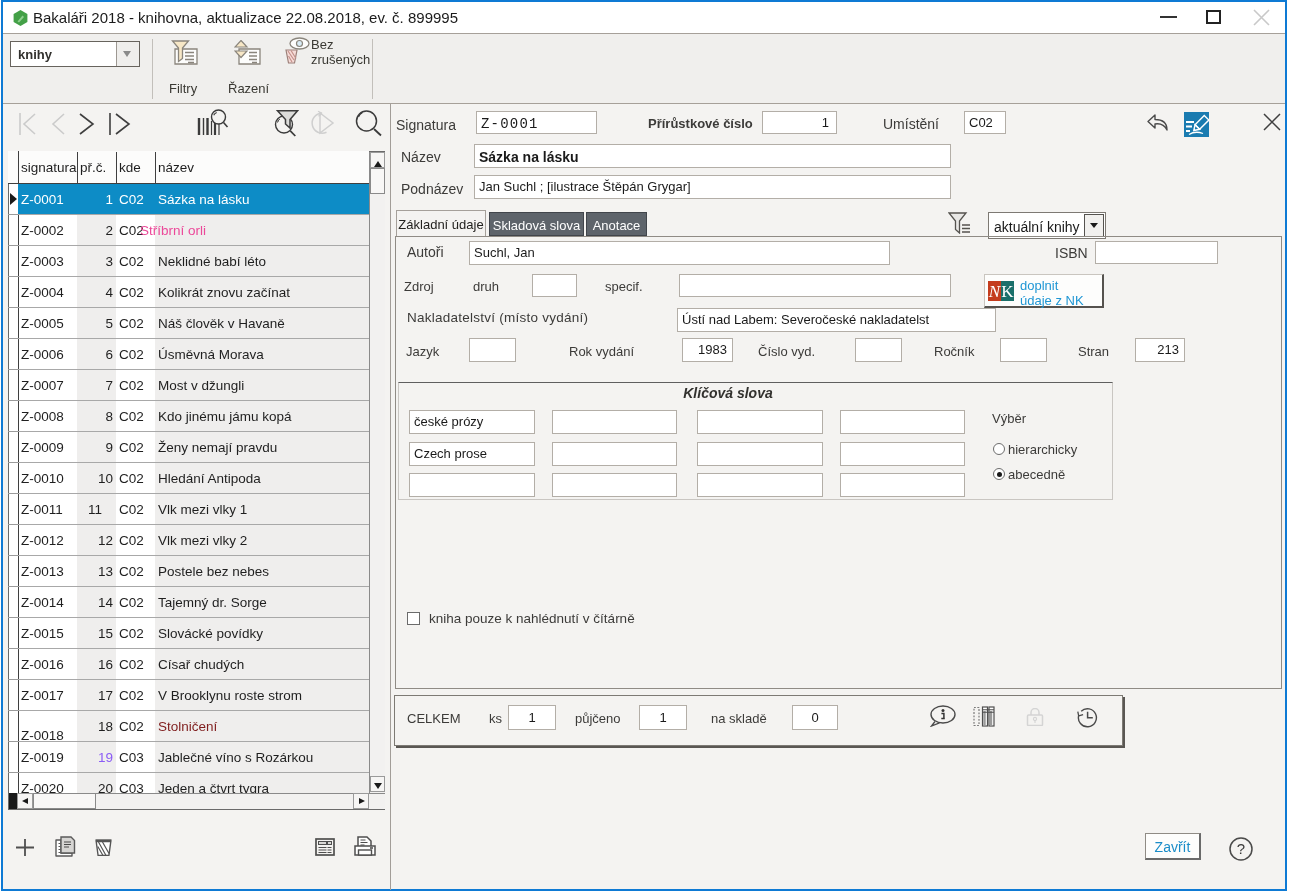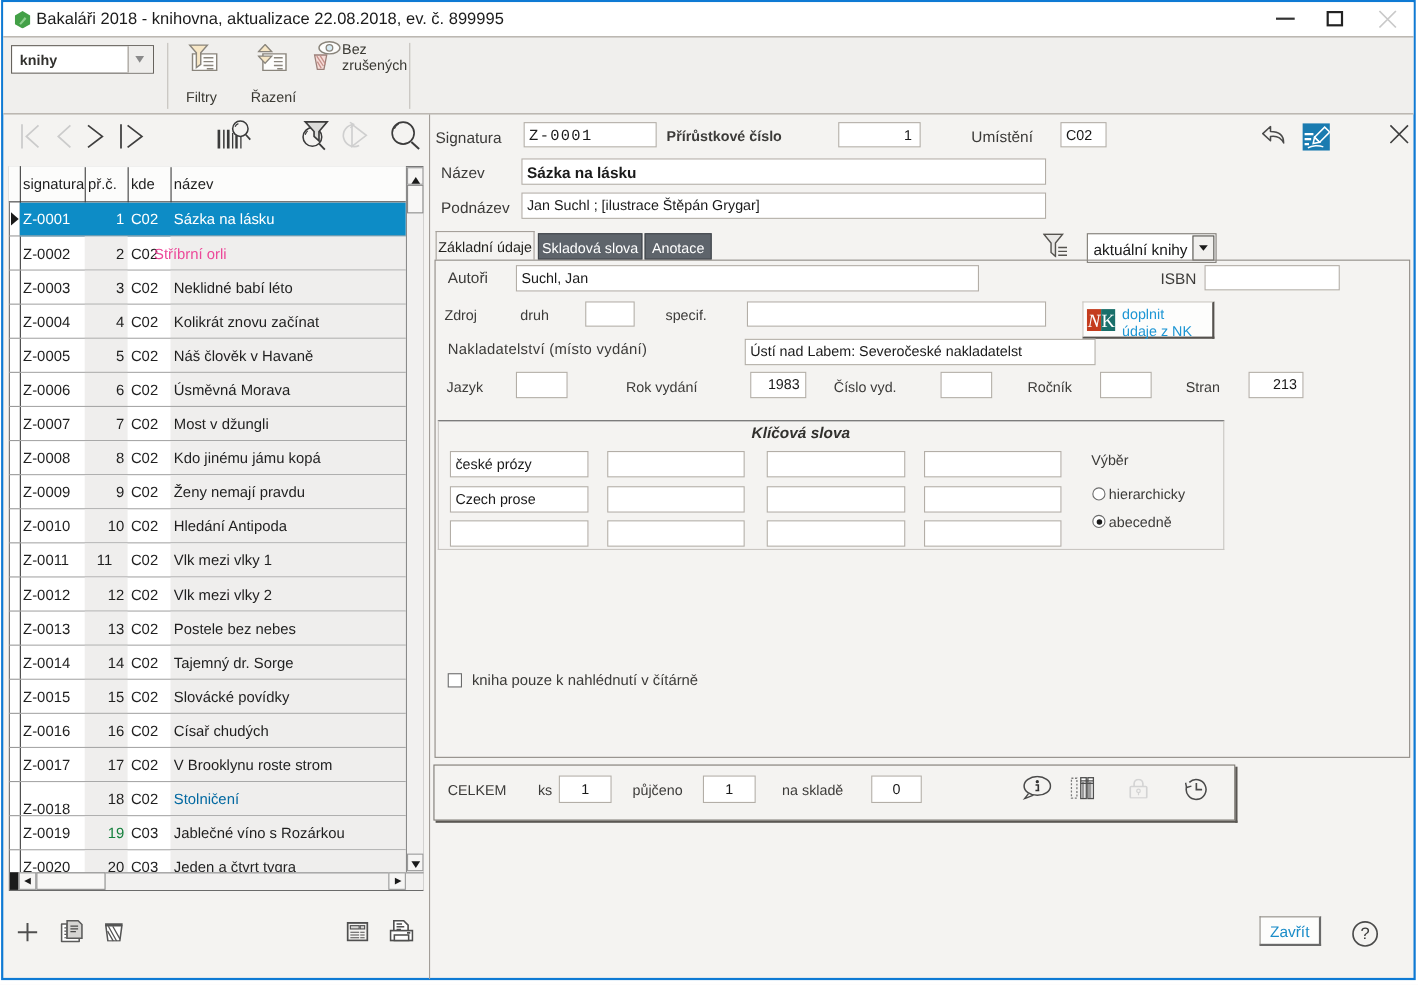"Přírůstkové číslo" div.lbl { left: 606px -> 648px }
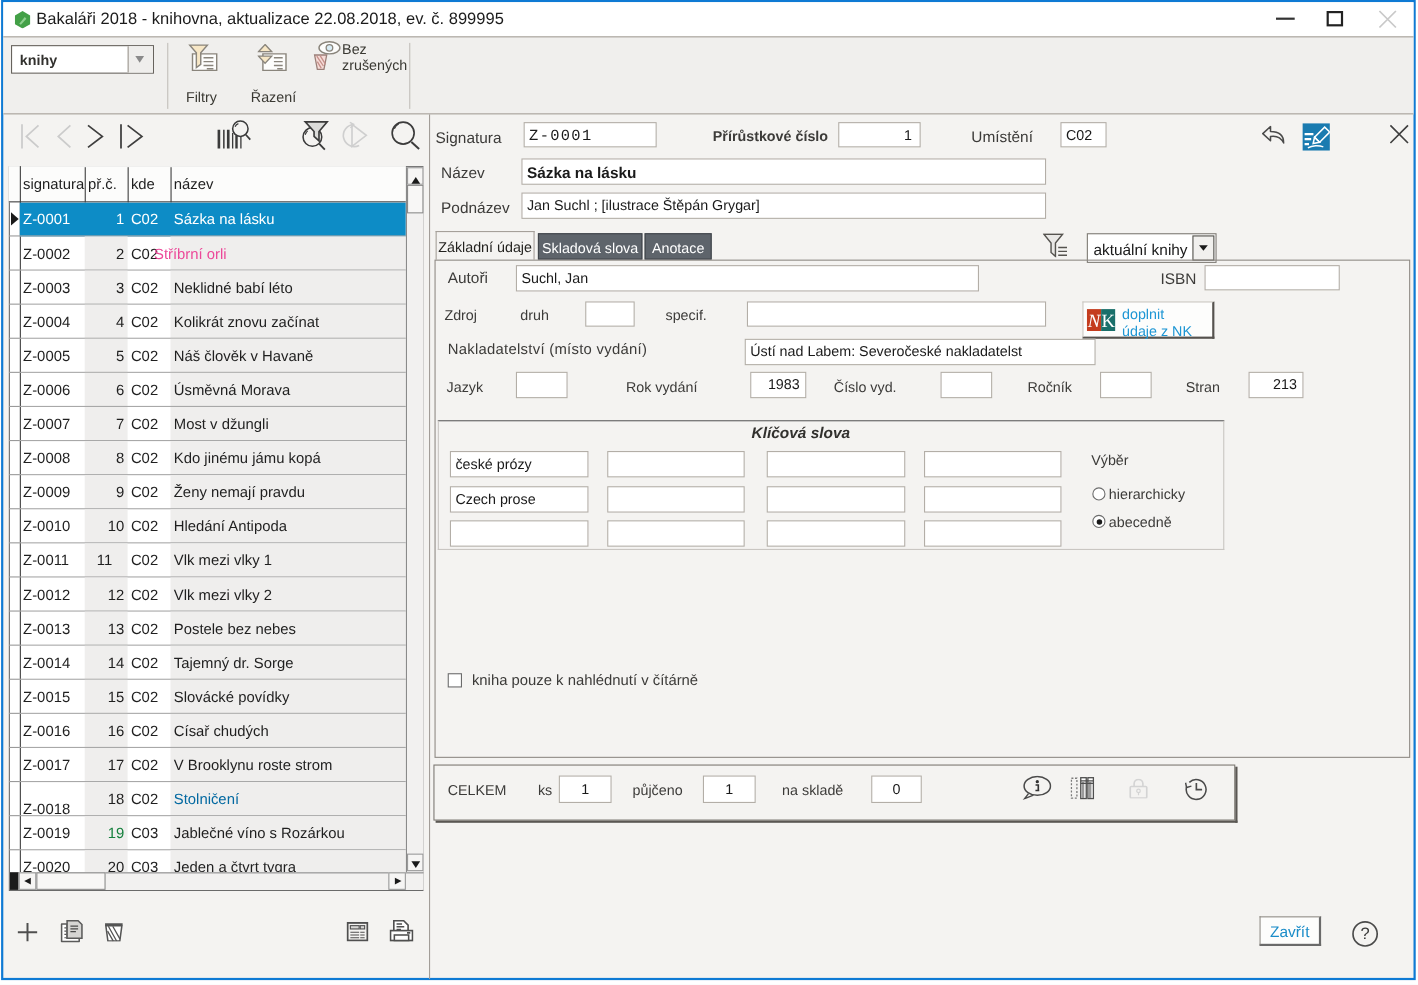"Stolničení" div.abs { color: #0369a1 -> #7f1d1d }
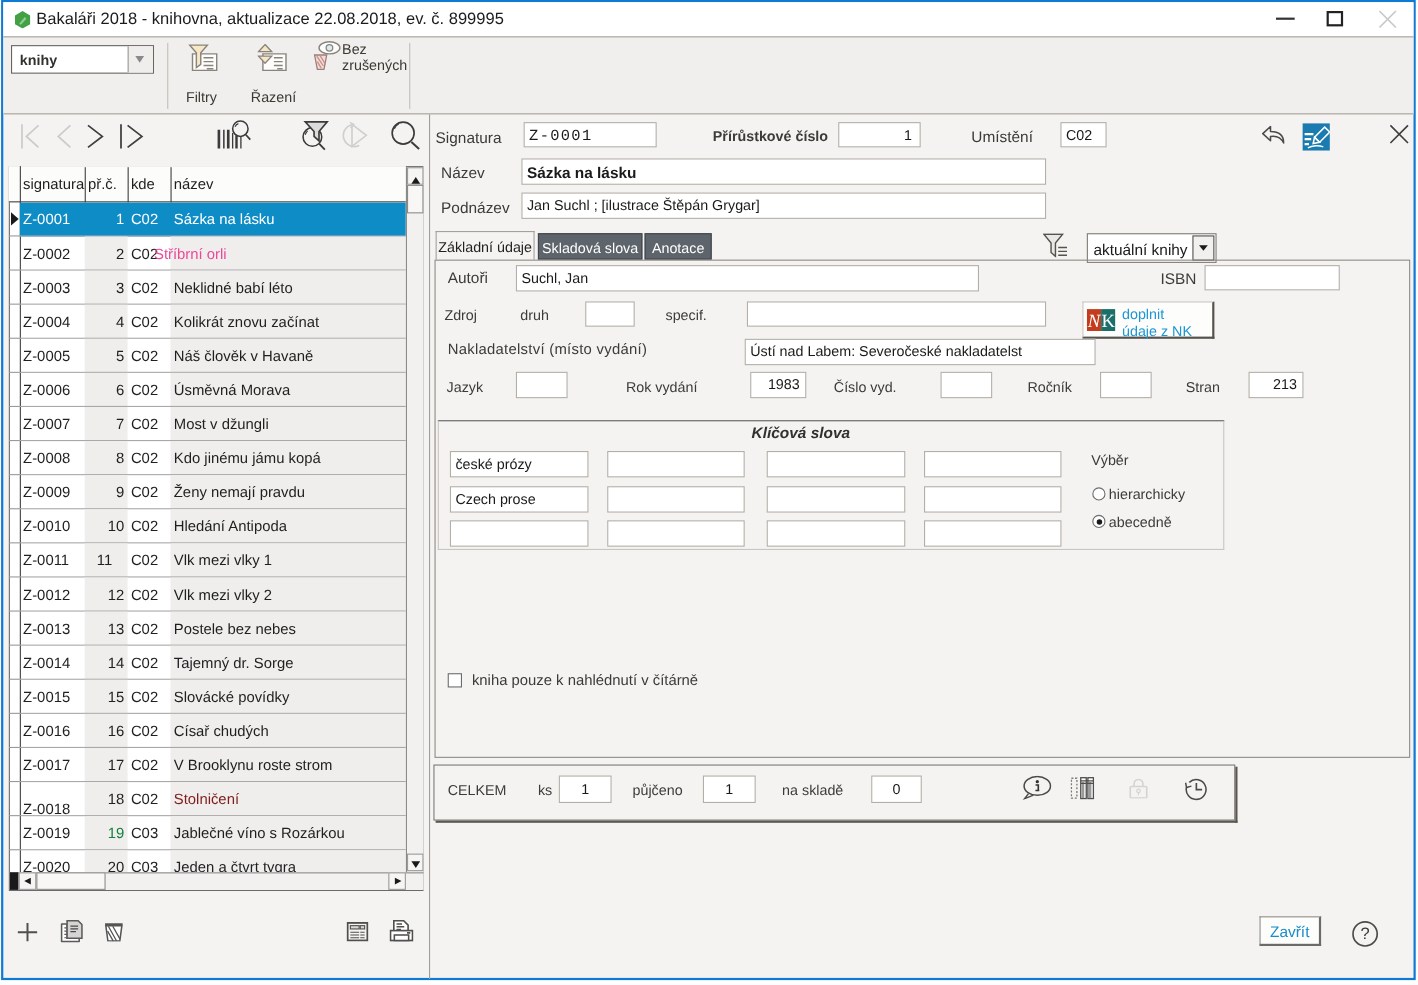"19" div.abs { color: #15803d -> #8b5cf6 }
